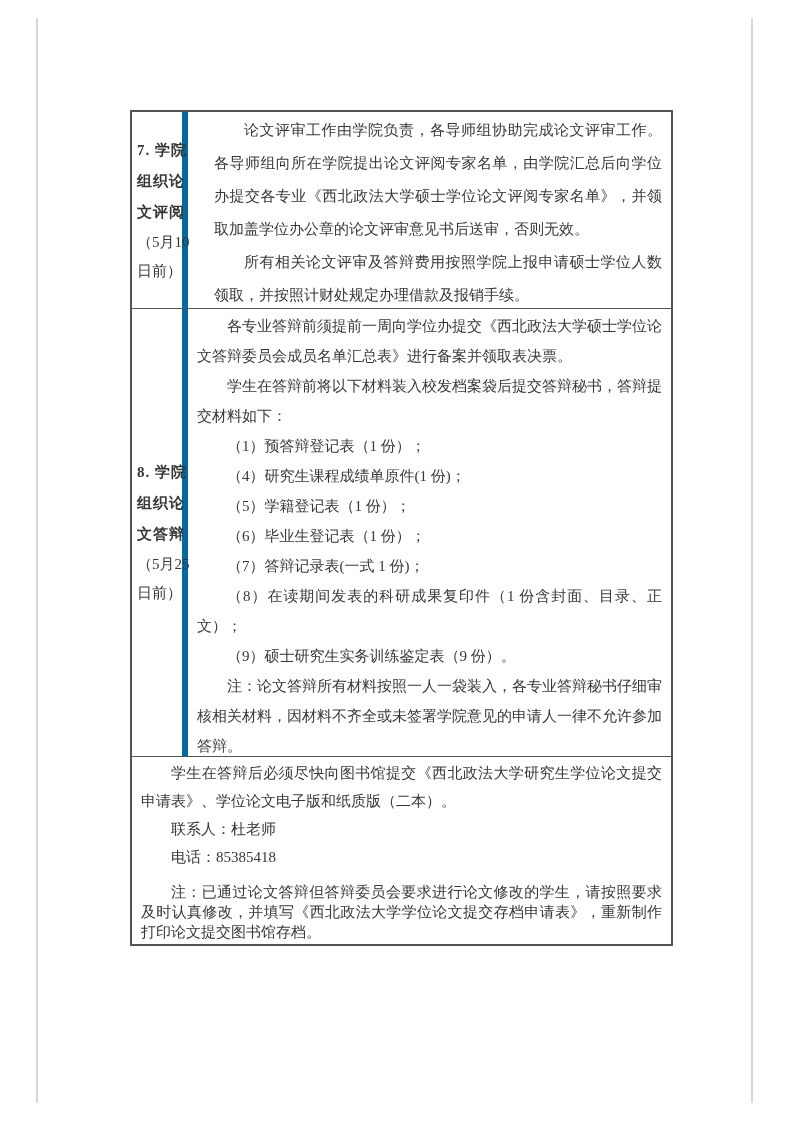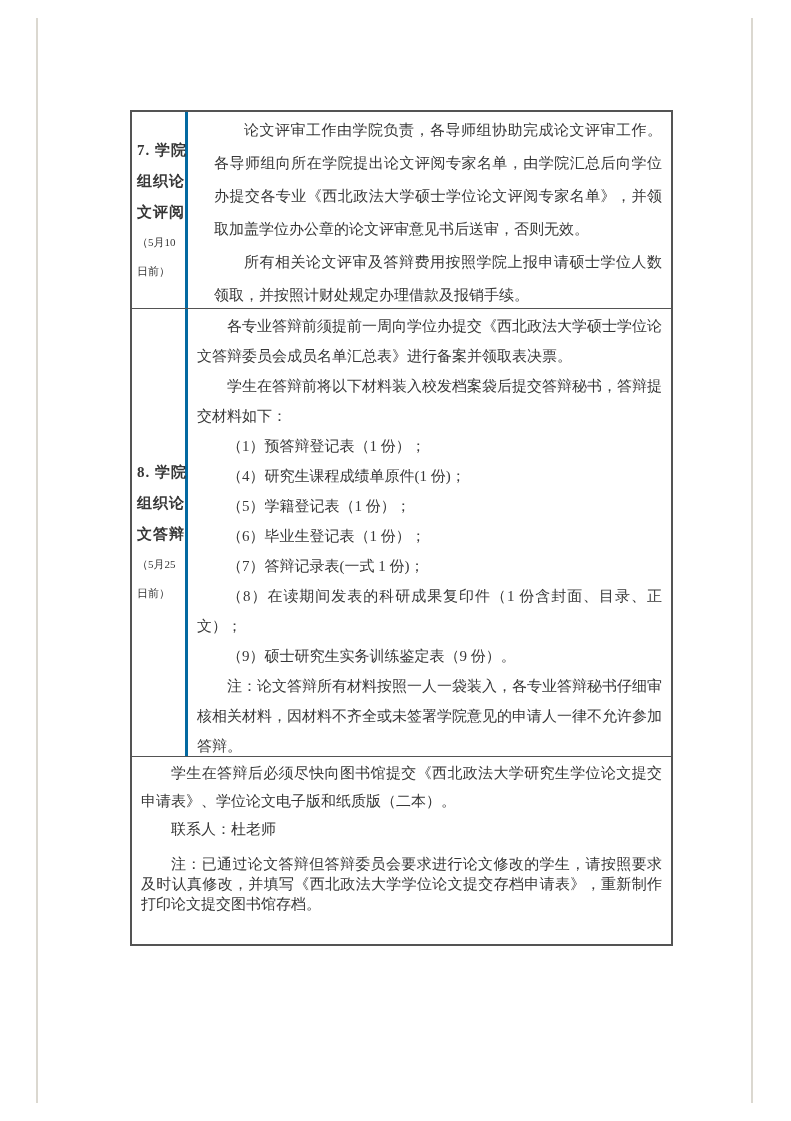"7. 学院" .label-cell { border-right: 3px solid #0369a1 -> 6px solid #0369a1 }
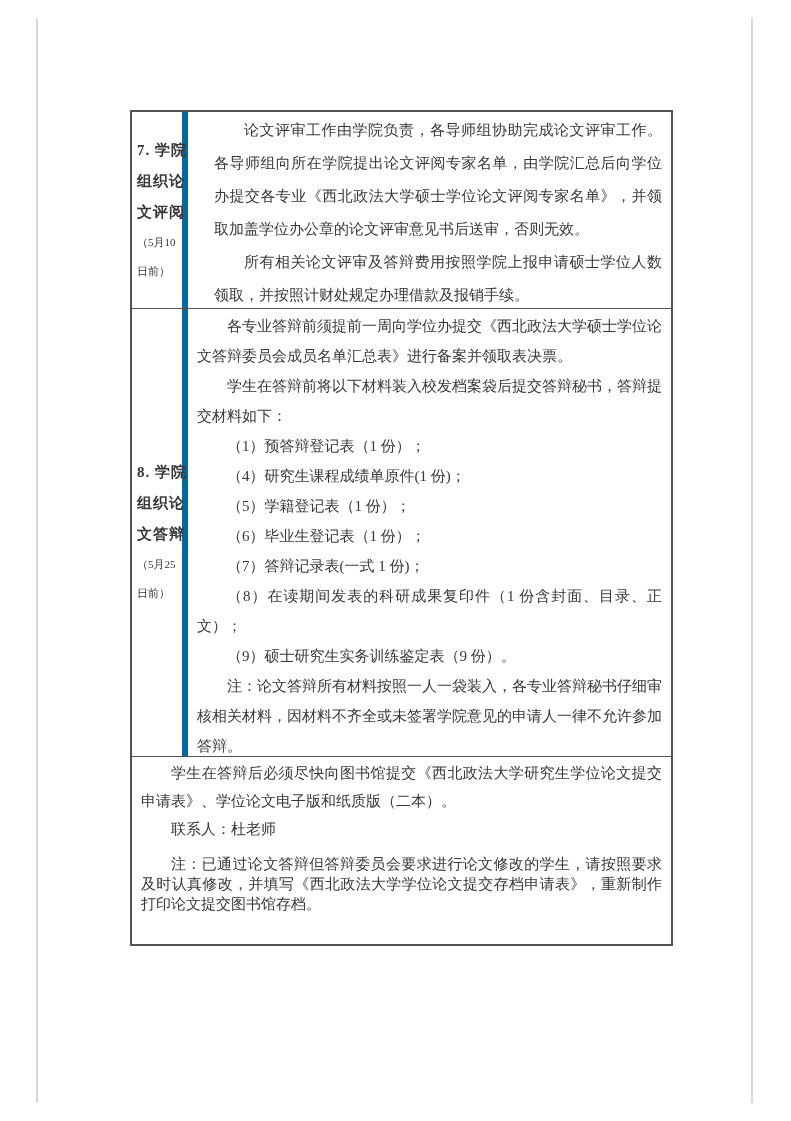"（5月10" .date-line { font-size: 11px -> 15px }
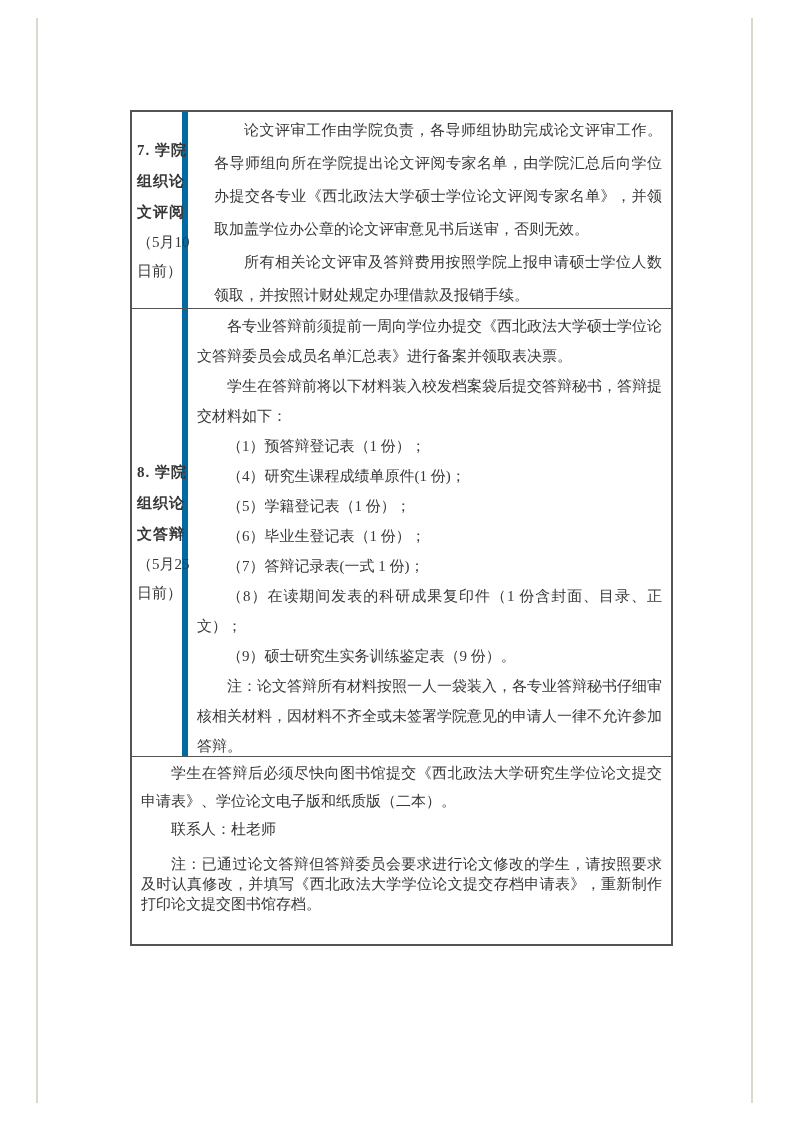"电话：85385418" p.para { html: none -> <p>电话：85385418</p> }
